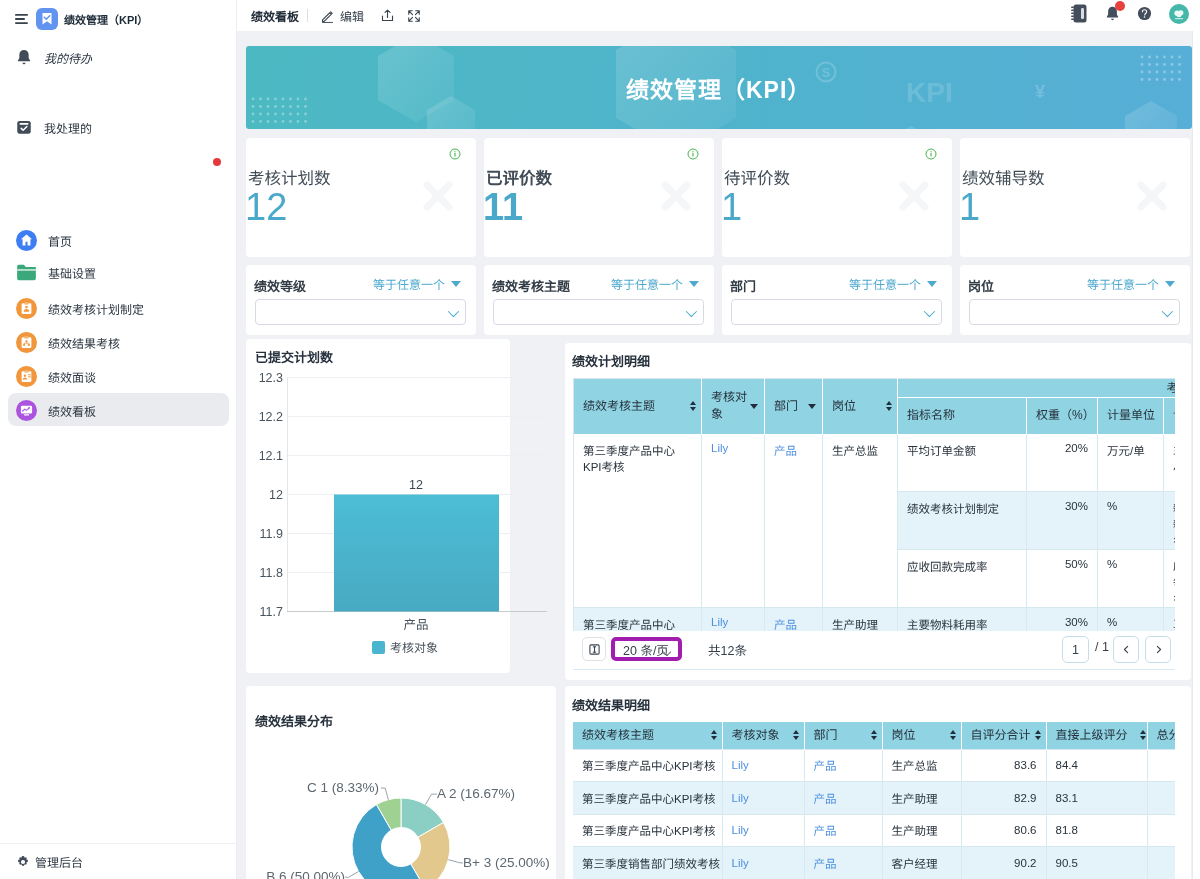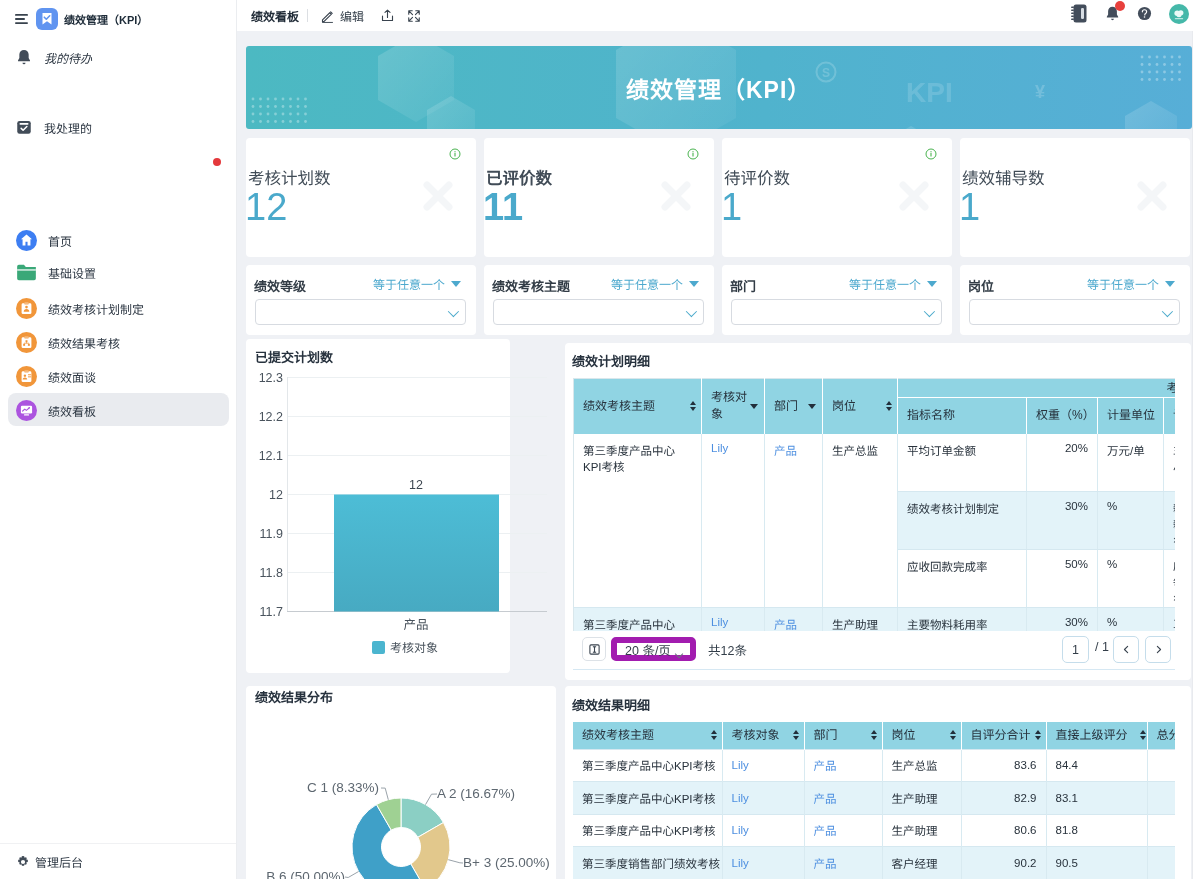"20 条/页" .pgsel { border: 6px solid #a21caf -> 4px solid #a21caf; width: 85px -> 71px }
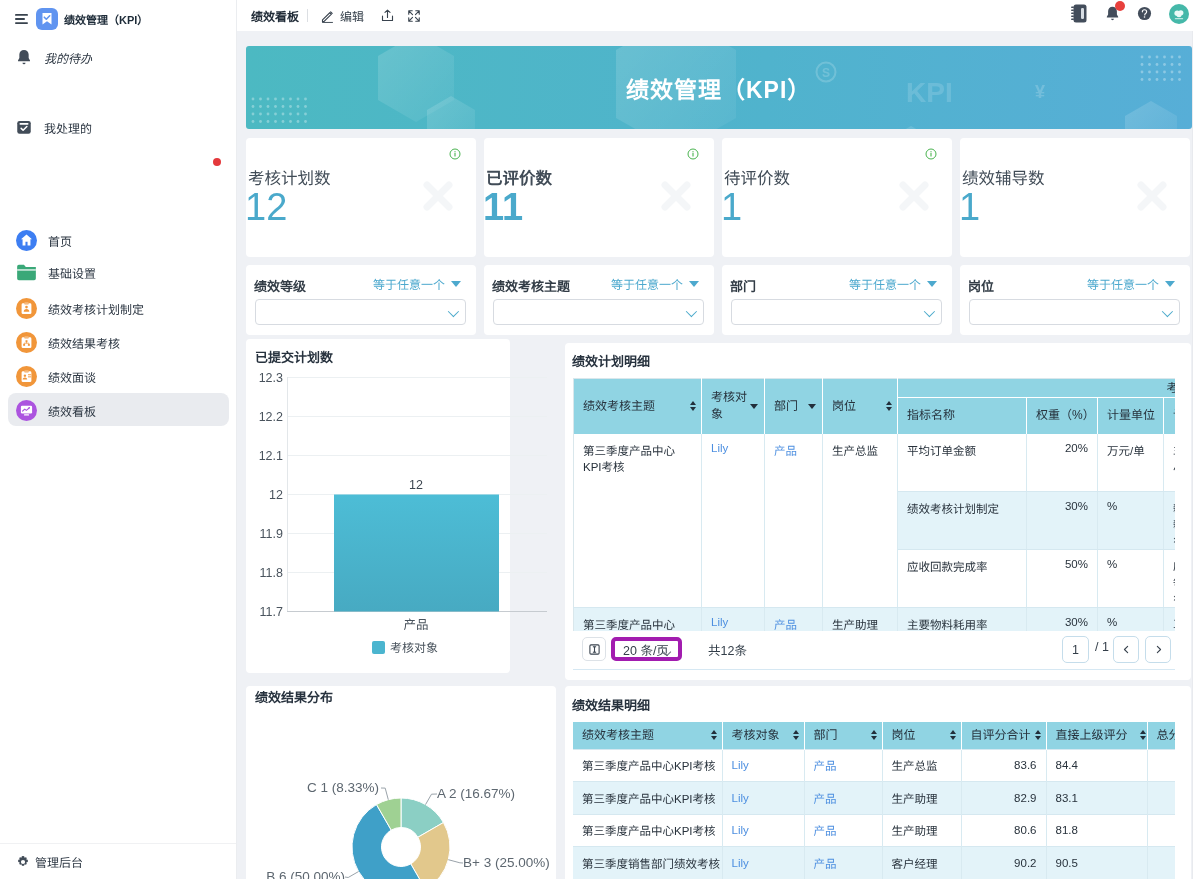"绩效结果分布" div.card-title { top: 1px -> 25px }
